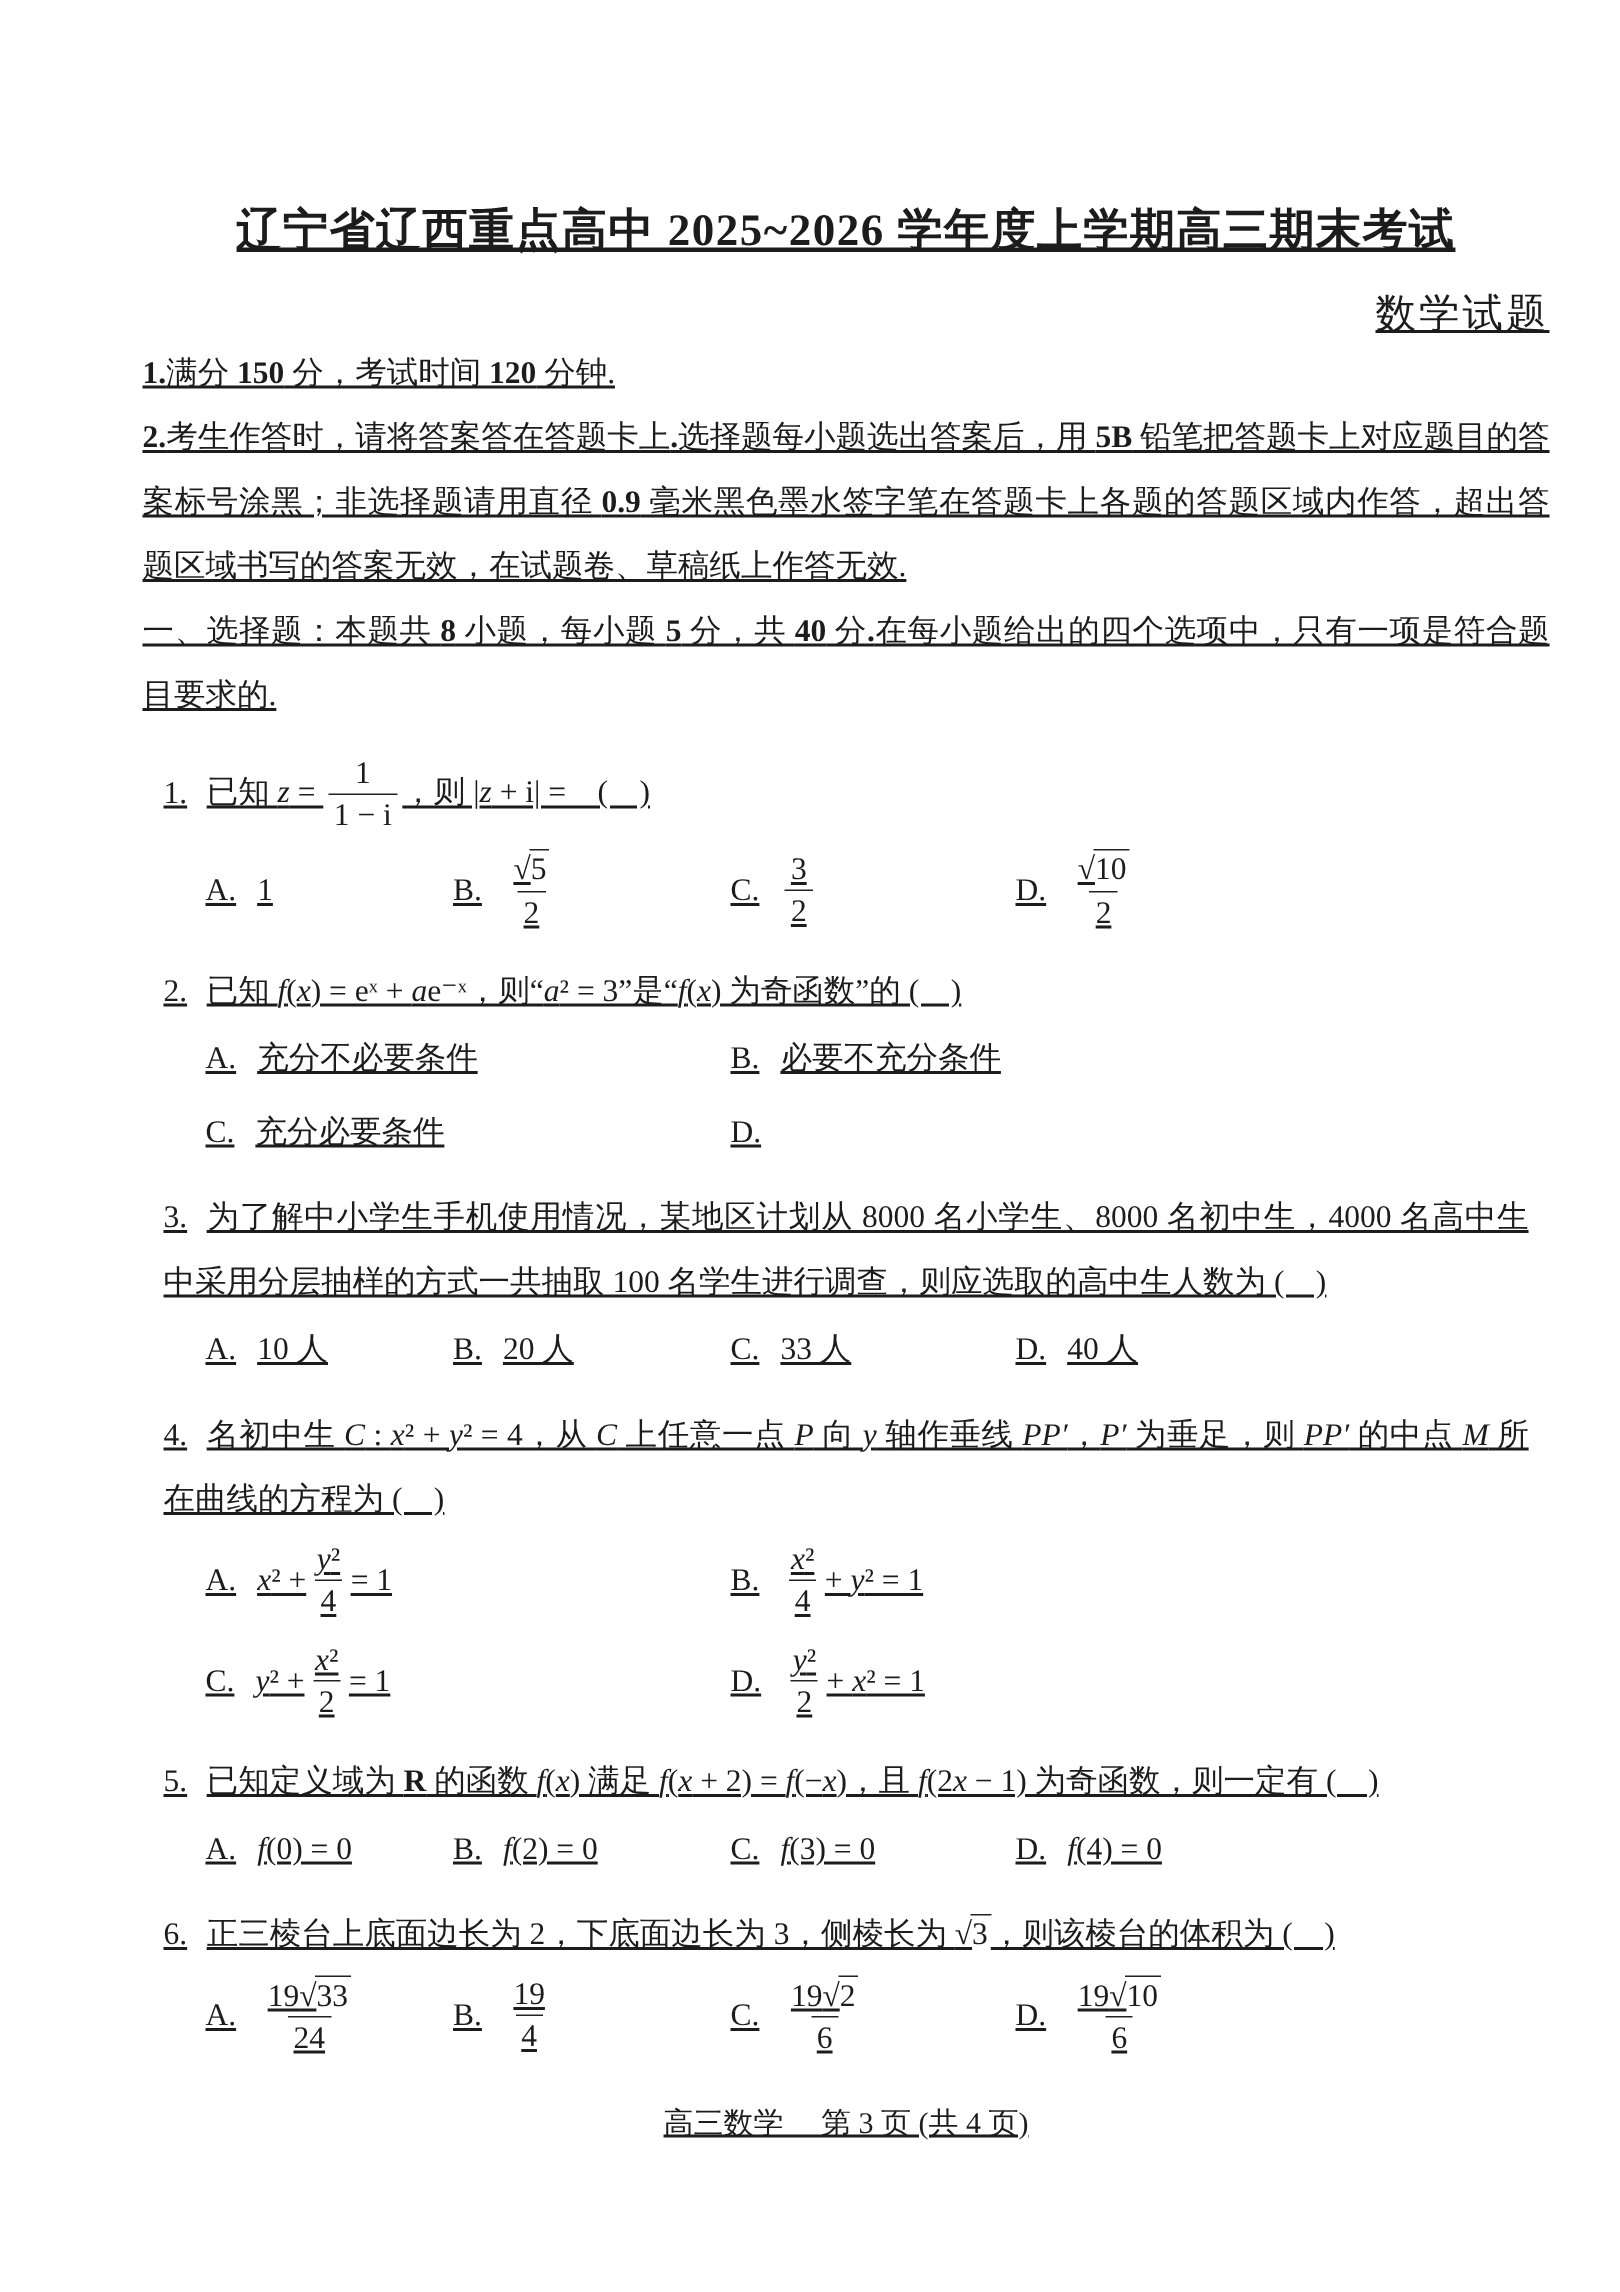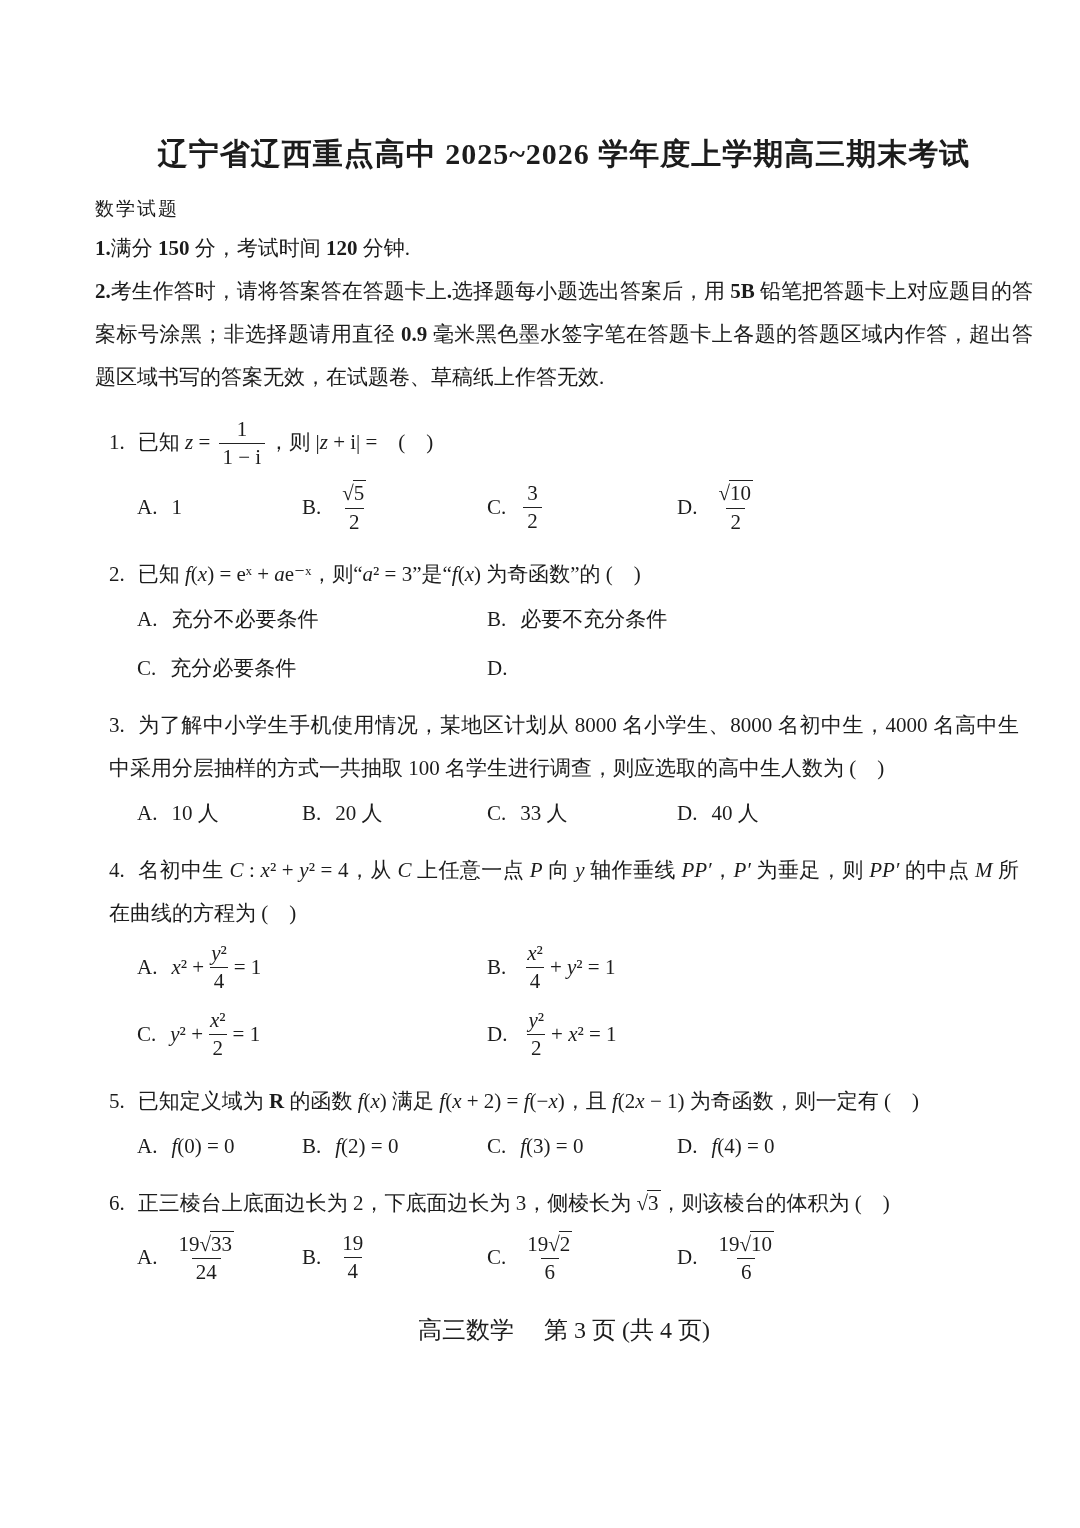"辽宁省辽西重点高中 2025~2026 学年度上学期高三期末考试" .page { text-decoration: none -> underline }
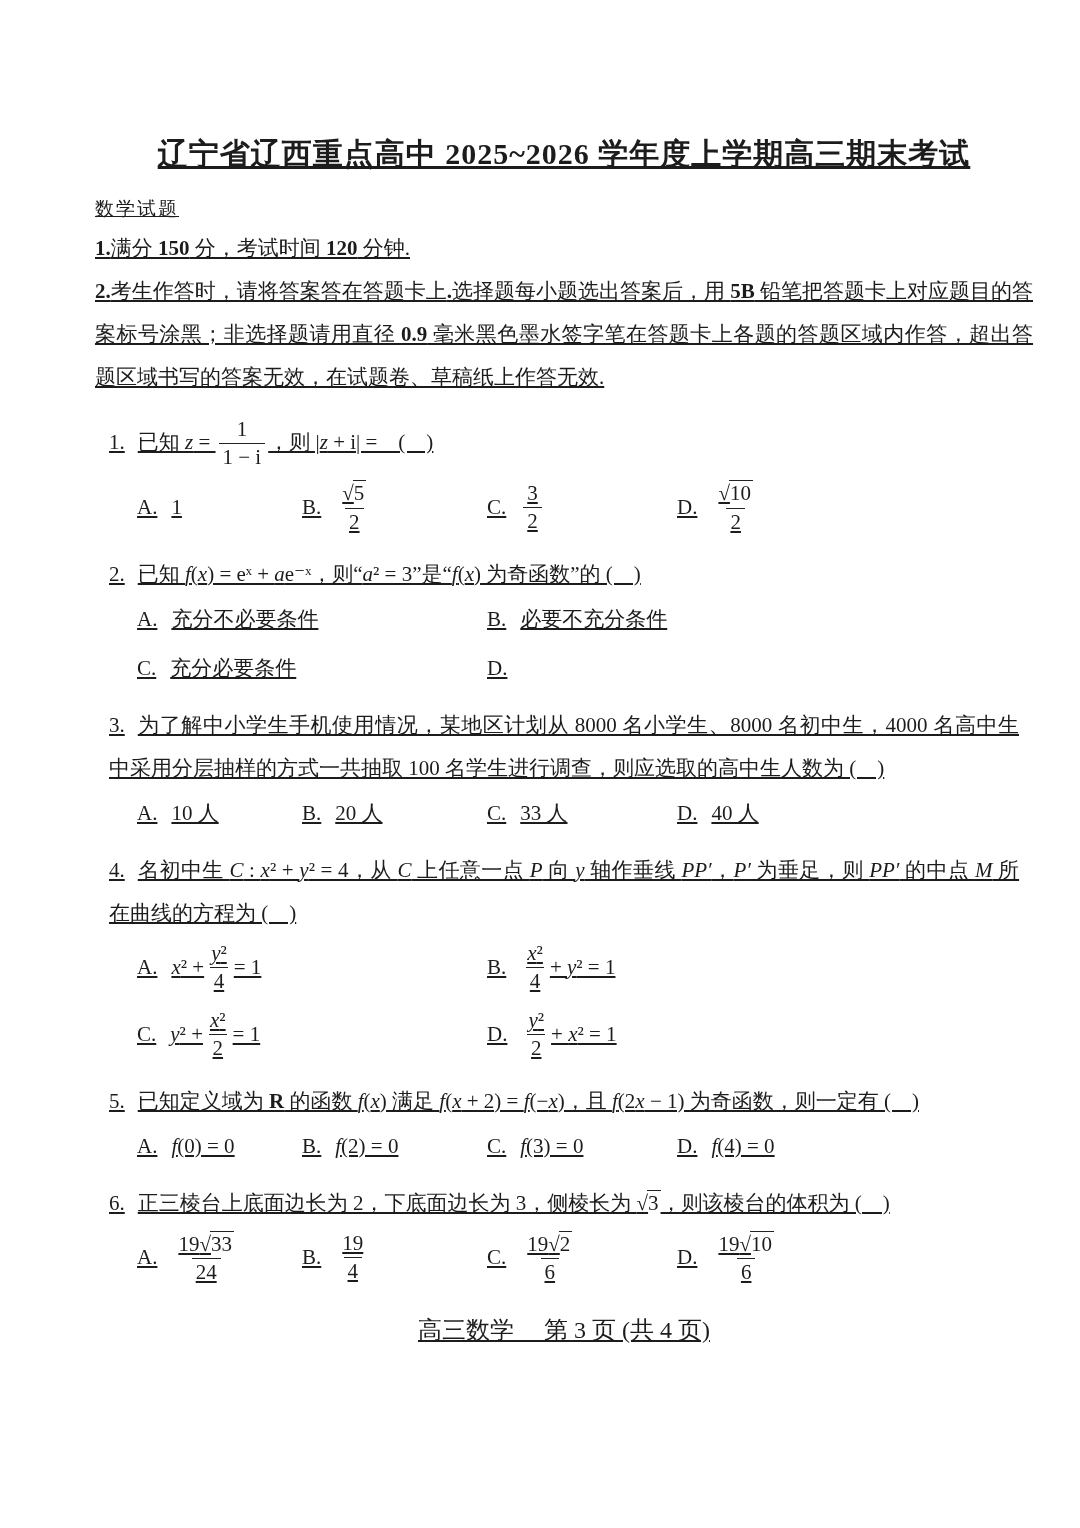"数学试题" .subtitle { font-size: 19px -> 27px; text-align: left -> right }
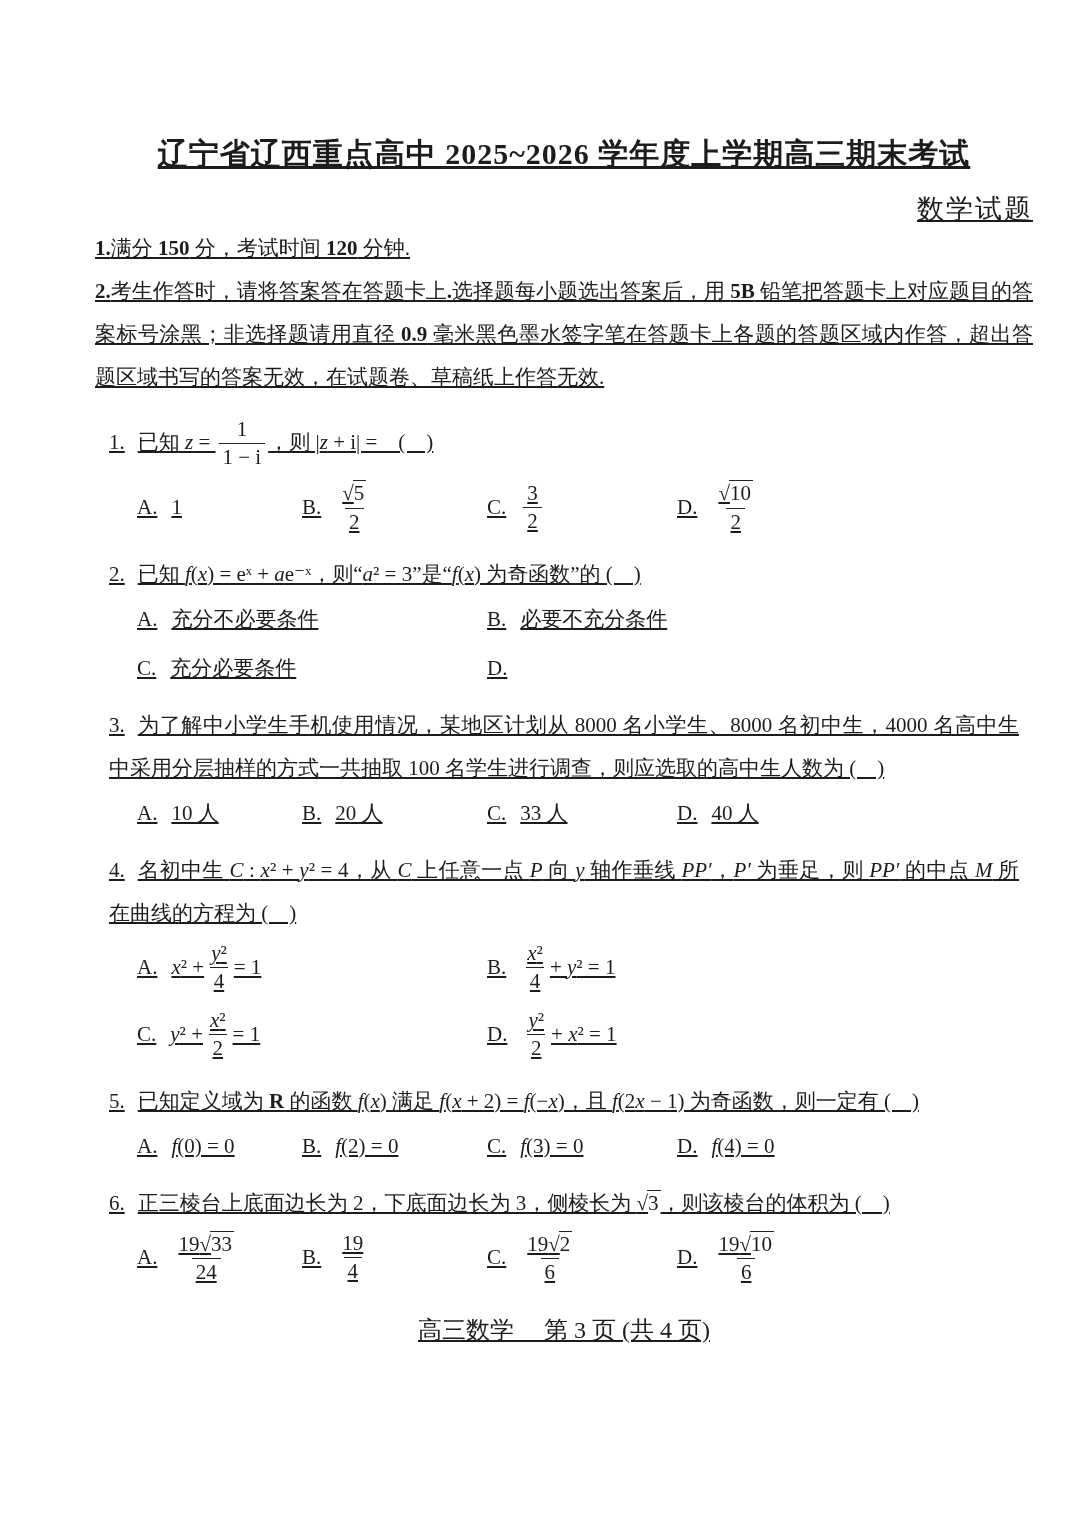"一、选择题：本题共 8 小题，每小题 5 分，共" p.para { html: none -> <p><span>一、选择题：本题共 </span><b>8</b><span> 小题，每小题 </span><b>5</b><span> 分，共 </span><b>40</b><span> 分</span><b>.</b><span>在每小题给出的四个选项中，只有一项是符合题目要求的.</span></p> }
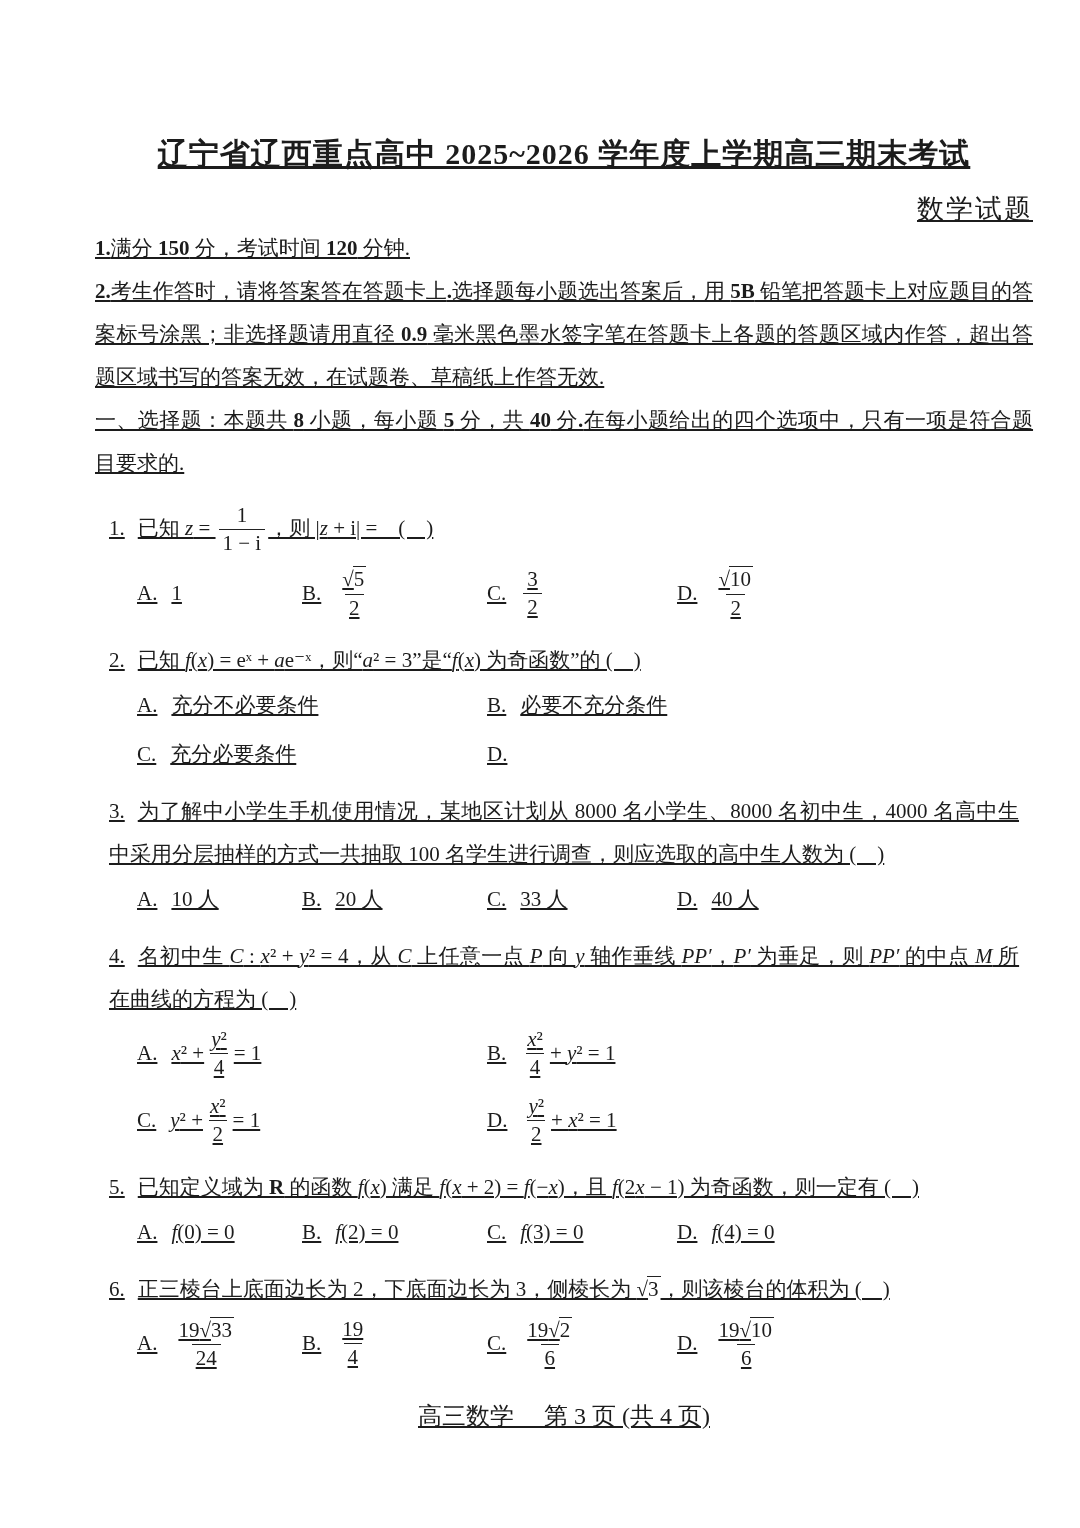"高三数学 第 3 页 (共" .footer { font-size: 24px -> 20px }
